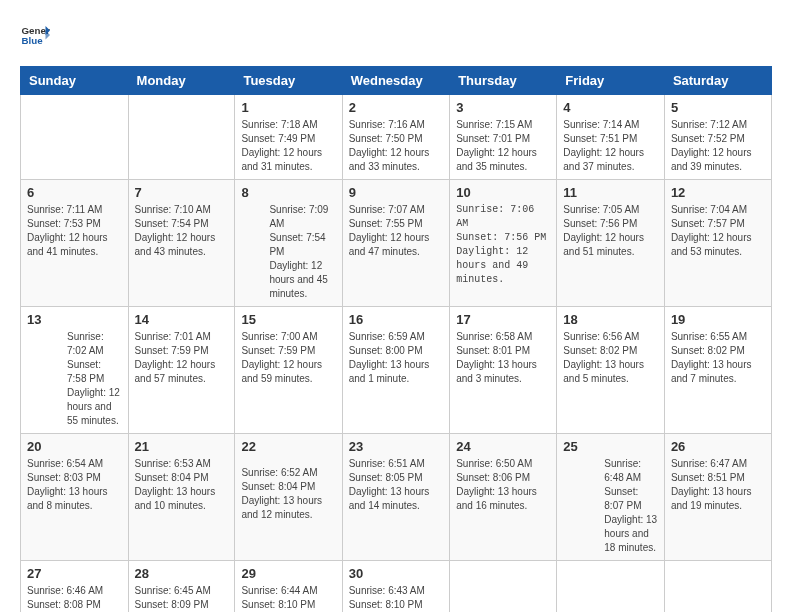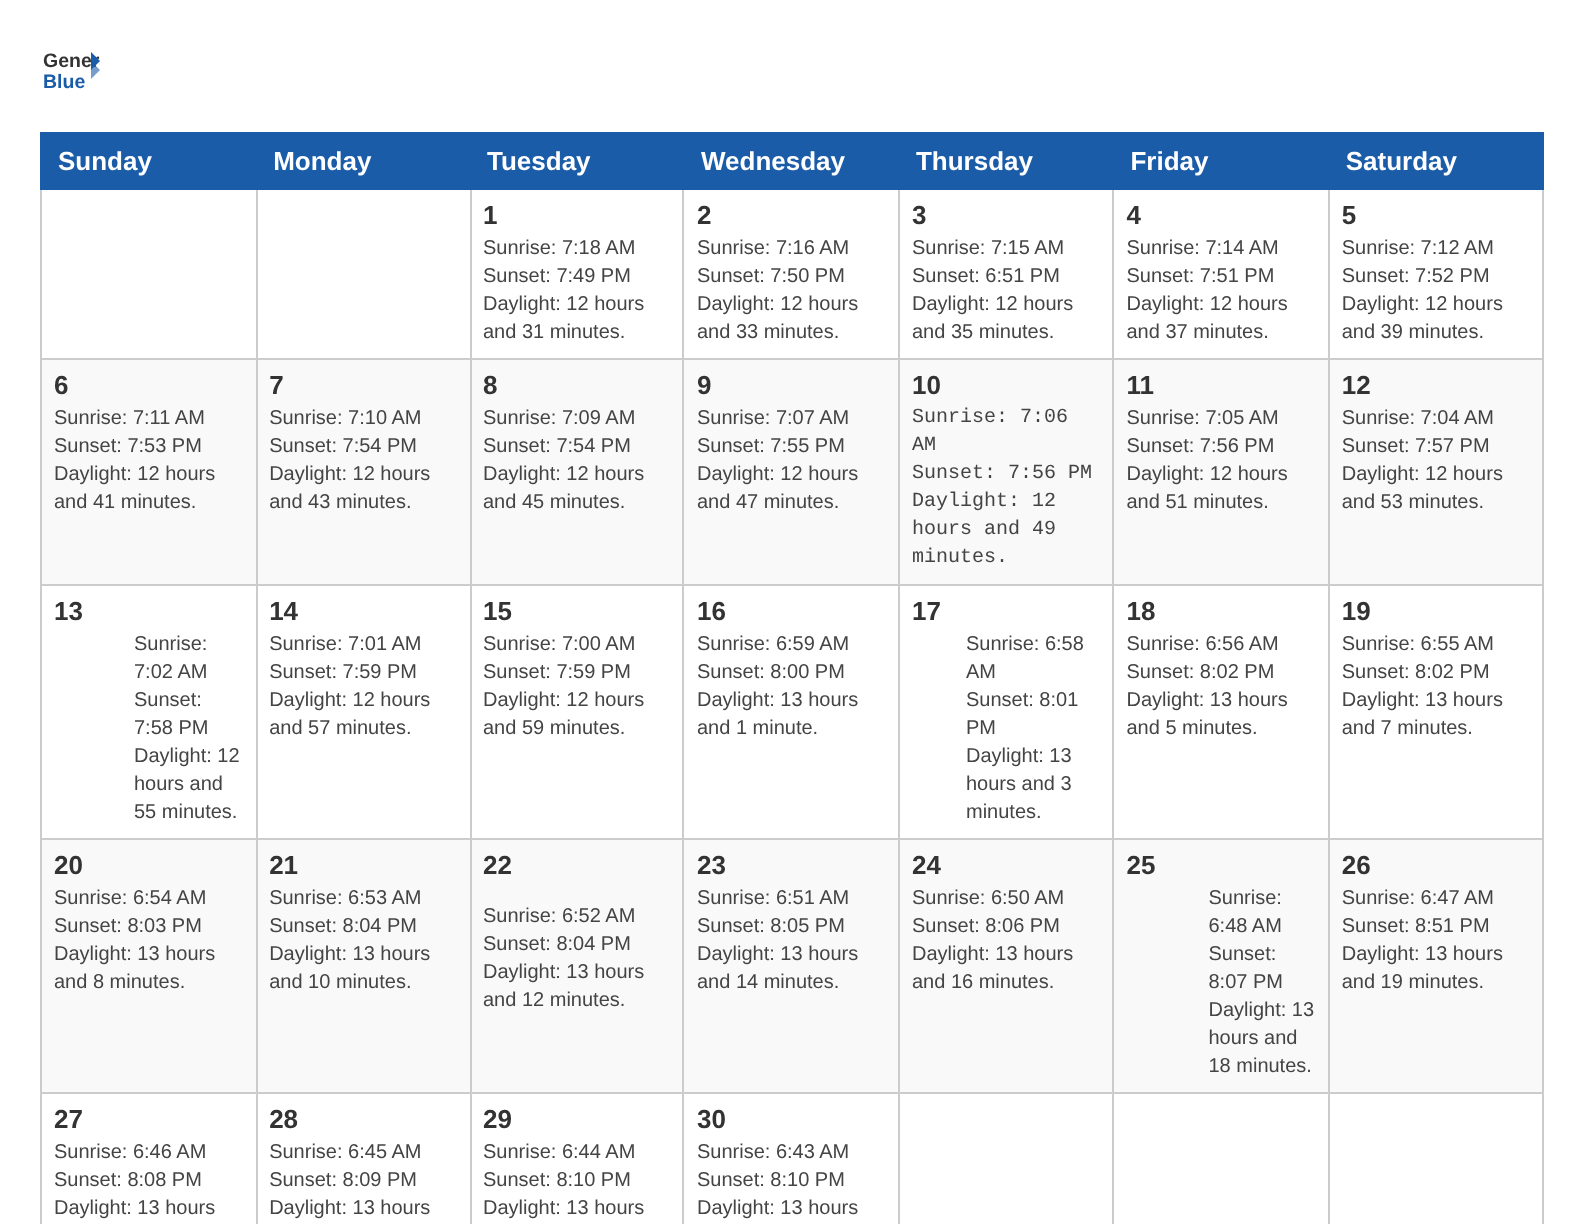"Sunrise: 7:15 AM" div.day-info { text: 6:51 -> 7:01 }
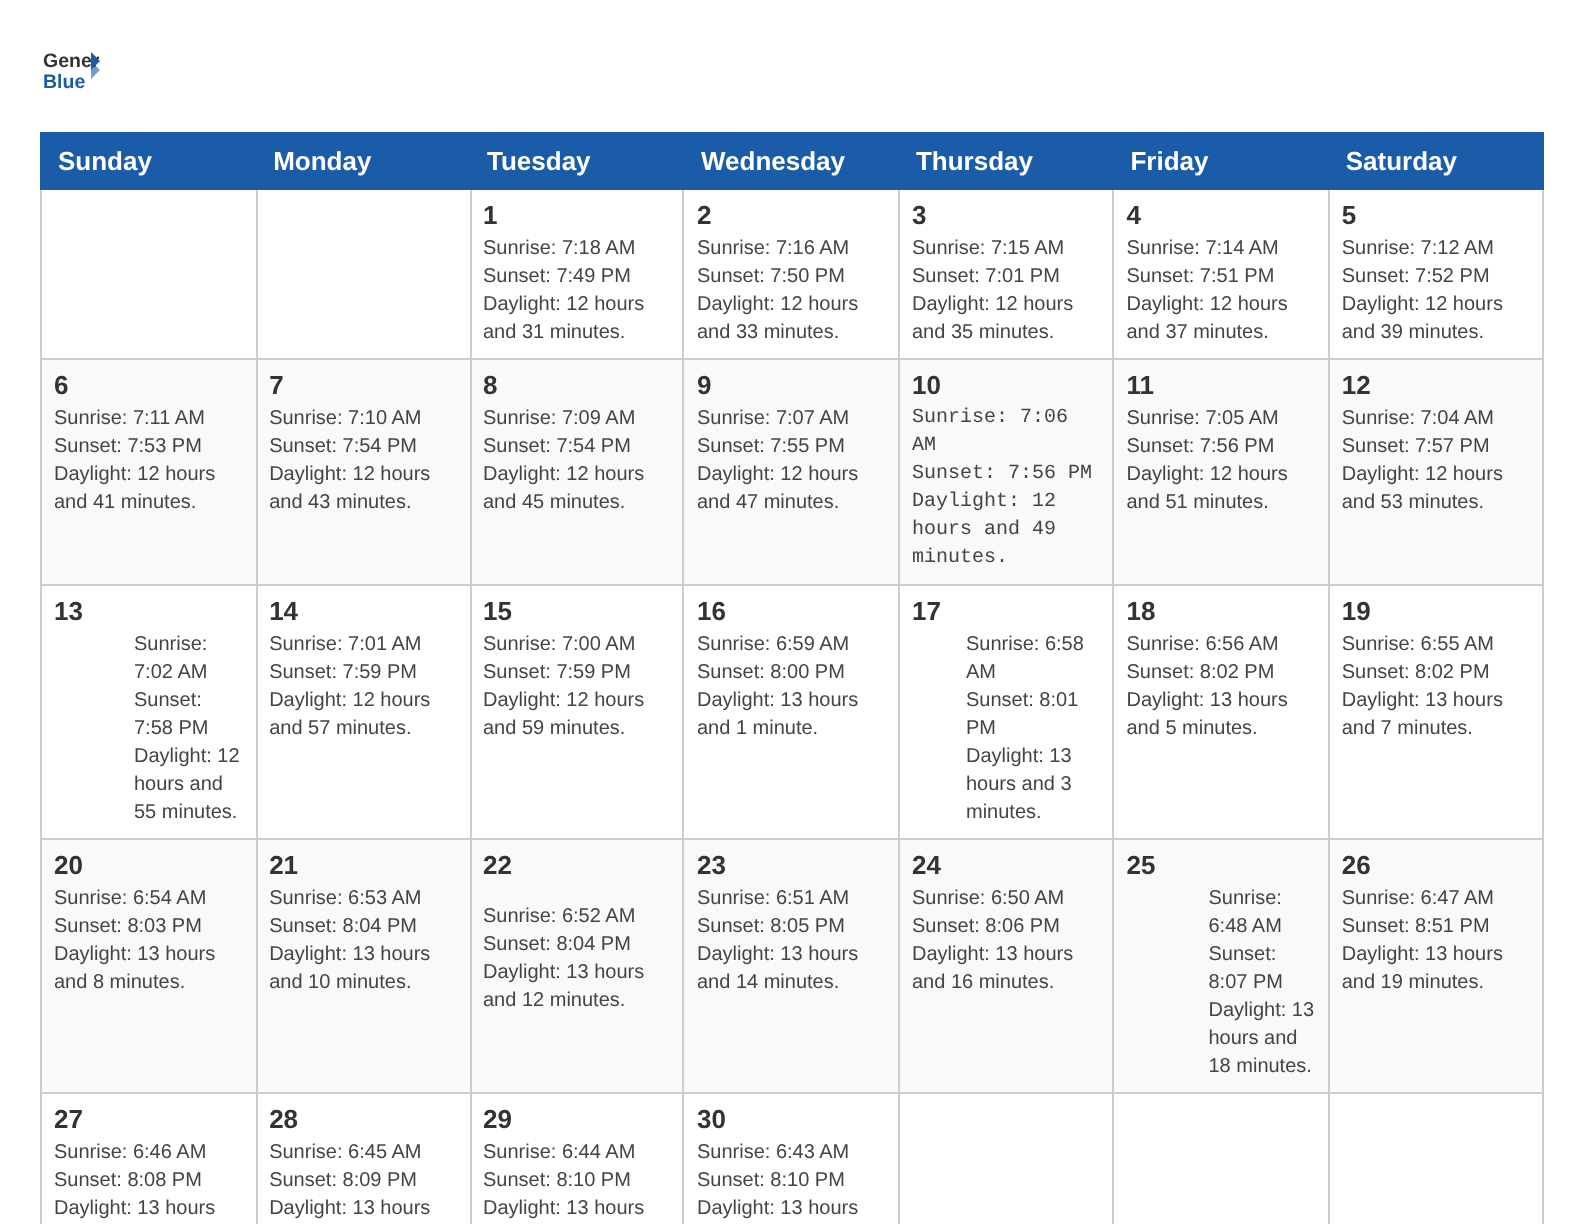"Sunrise: 7:09 AM" div.day-info { margin-left: none -> 28px }
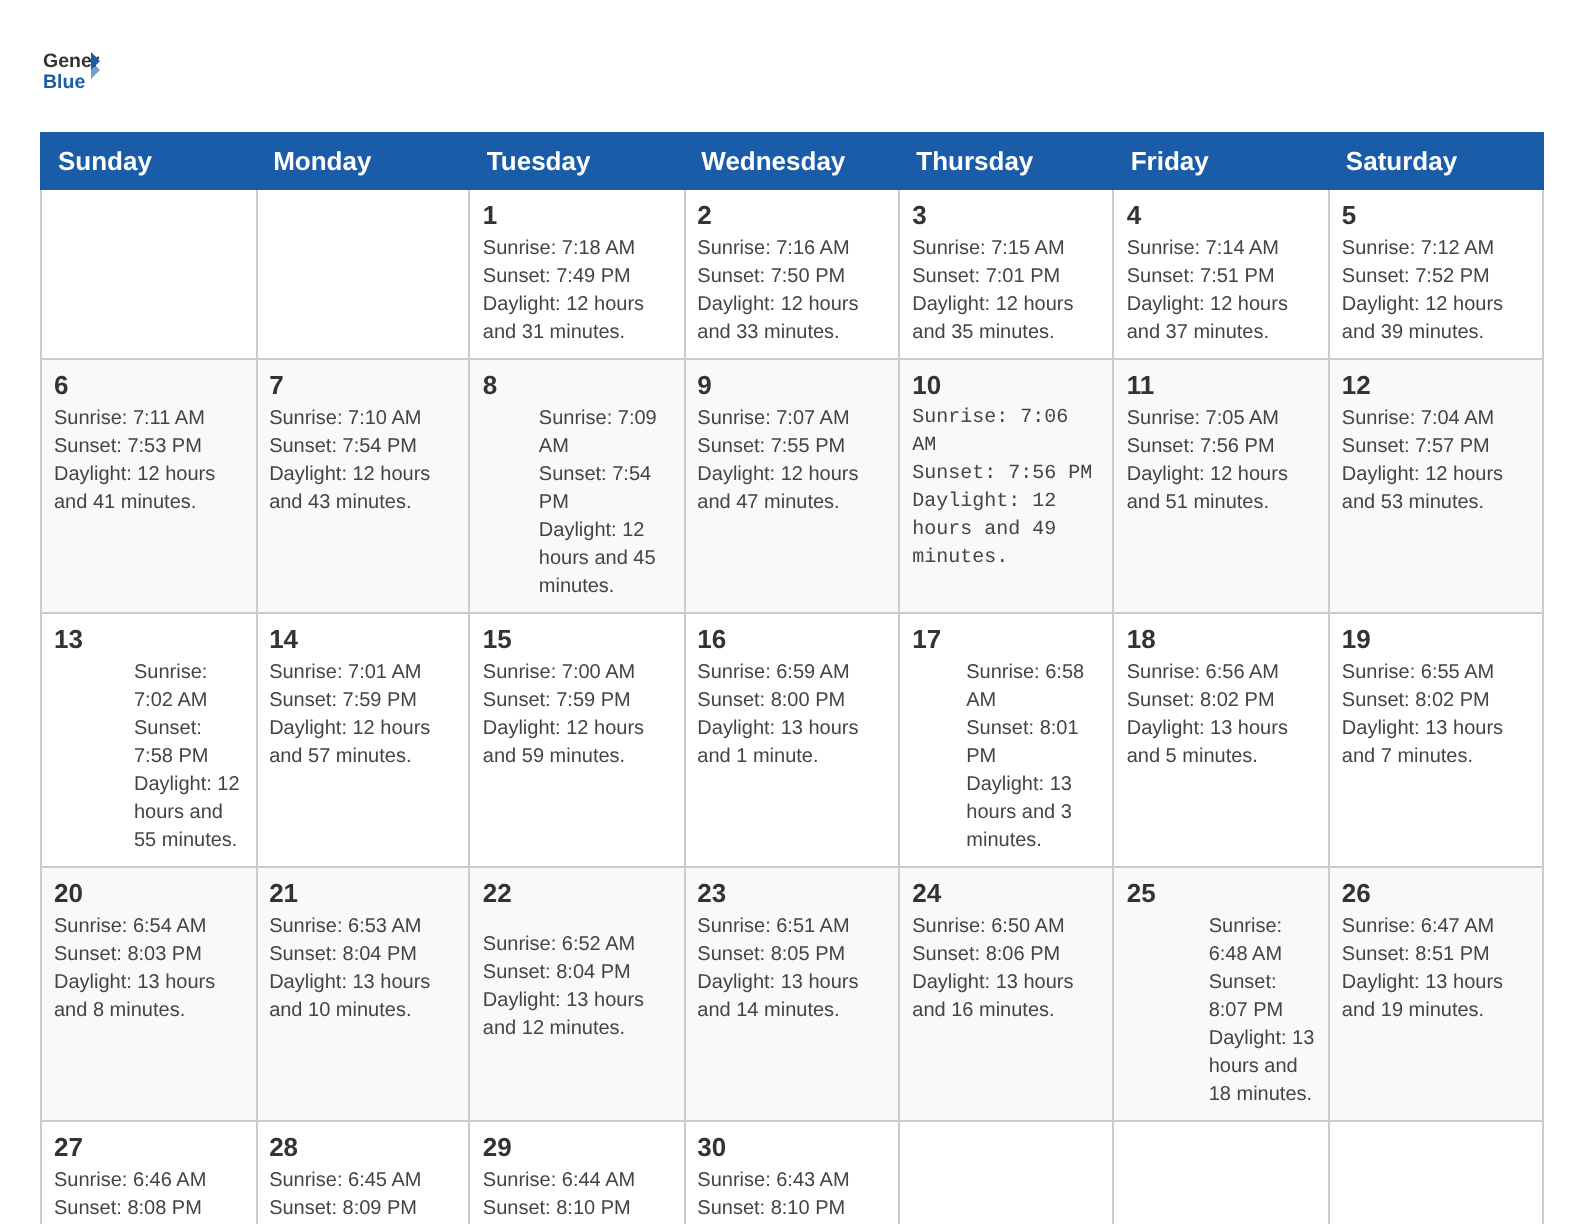"Sunrise: 6:58 AM" div.day-info { margin-left: 27px -> none }
